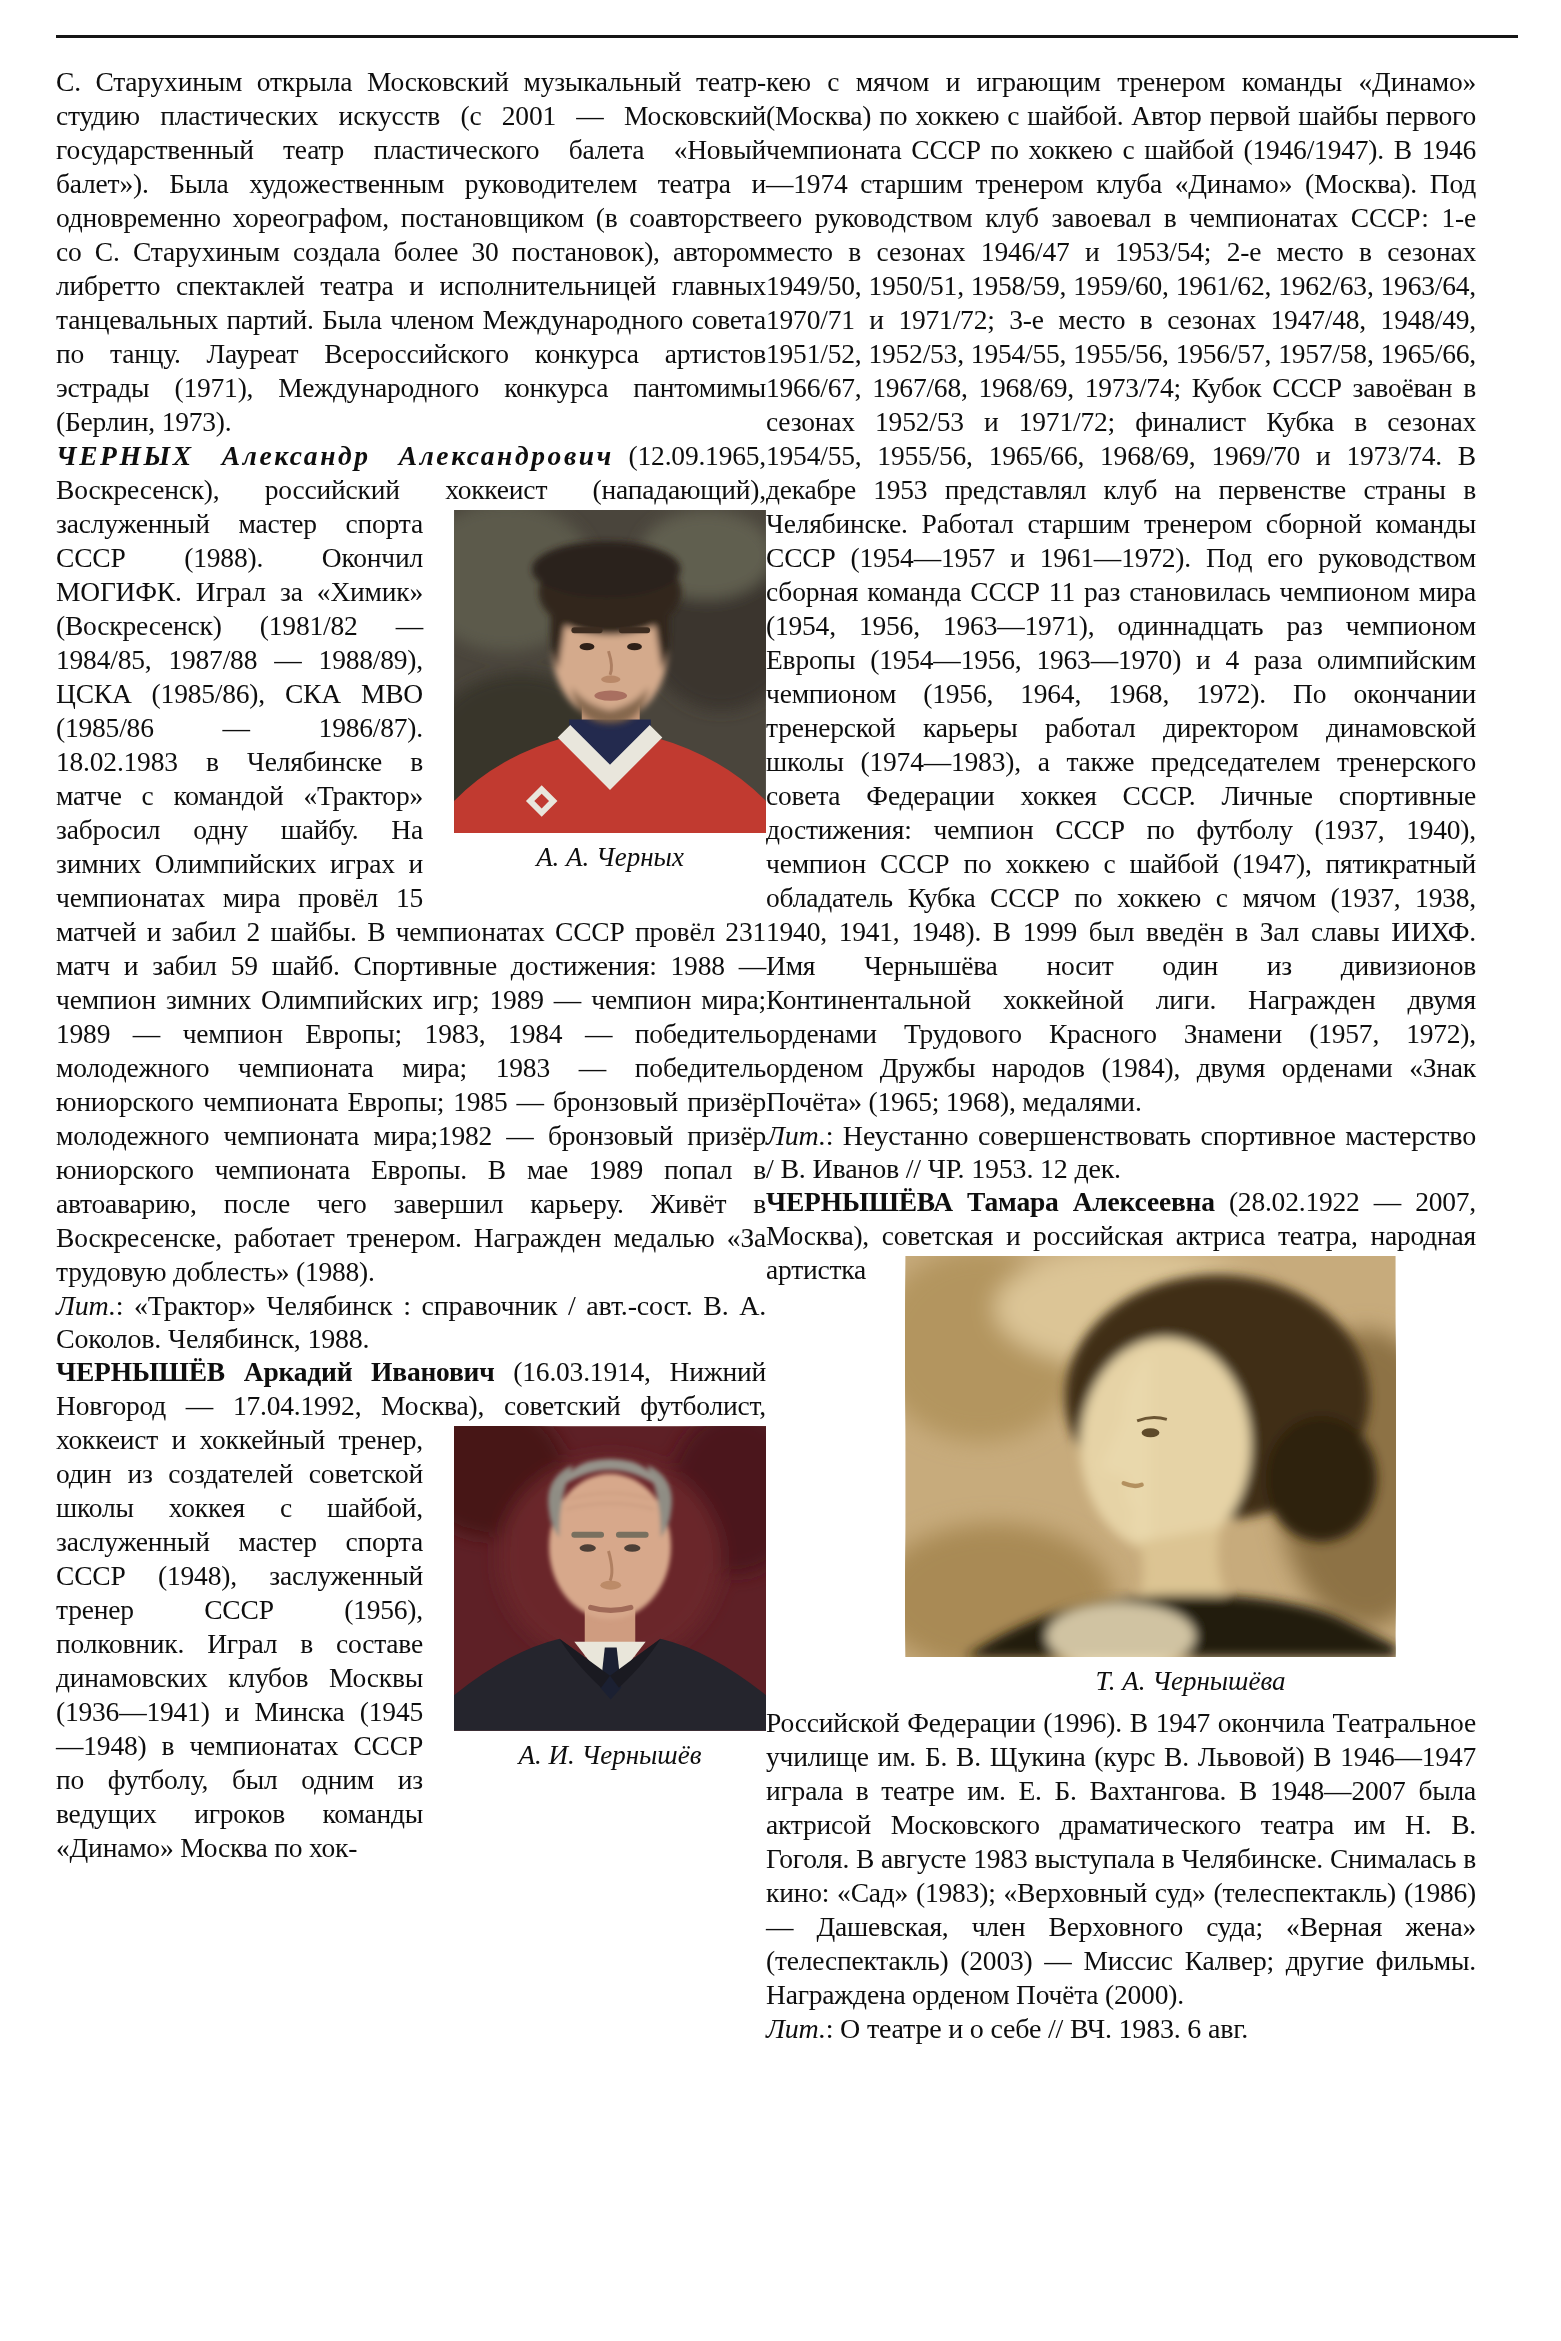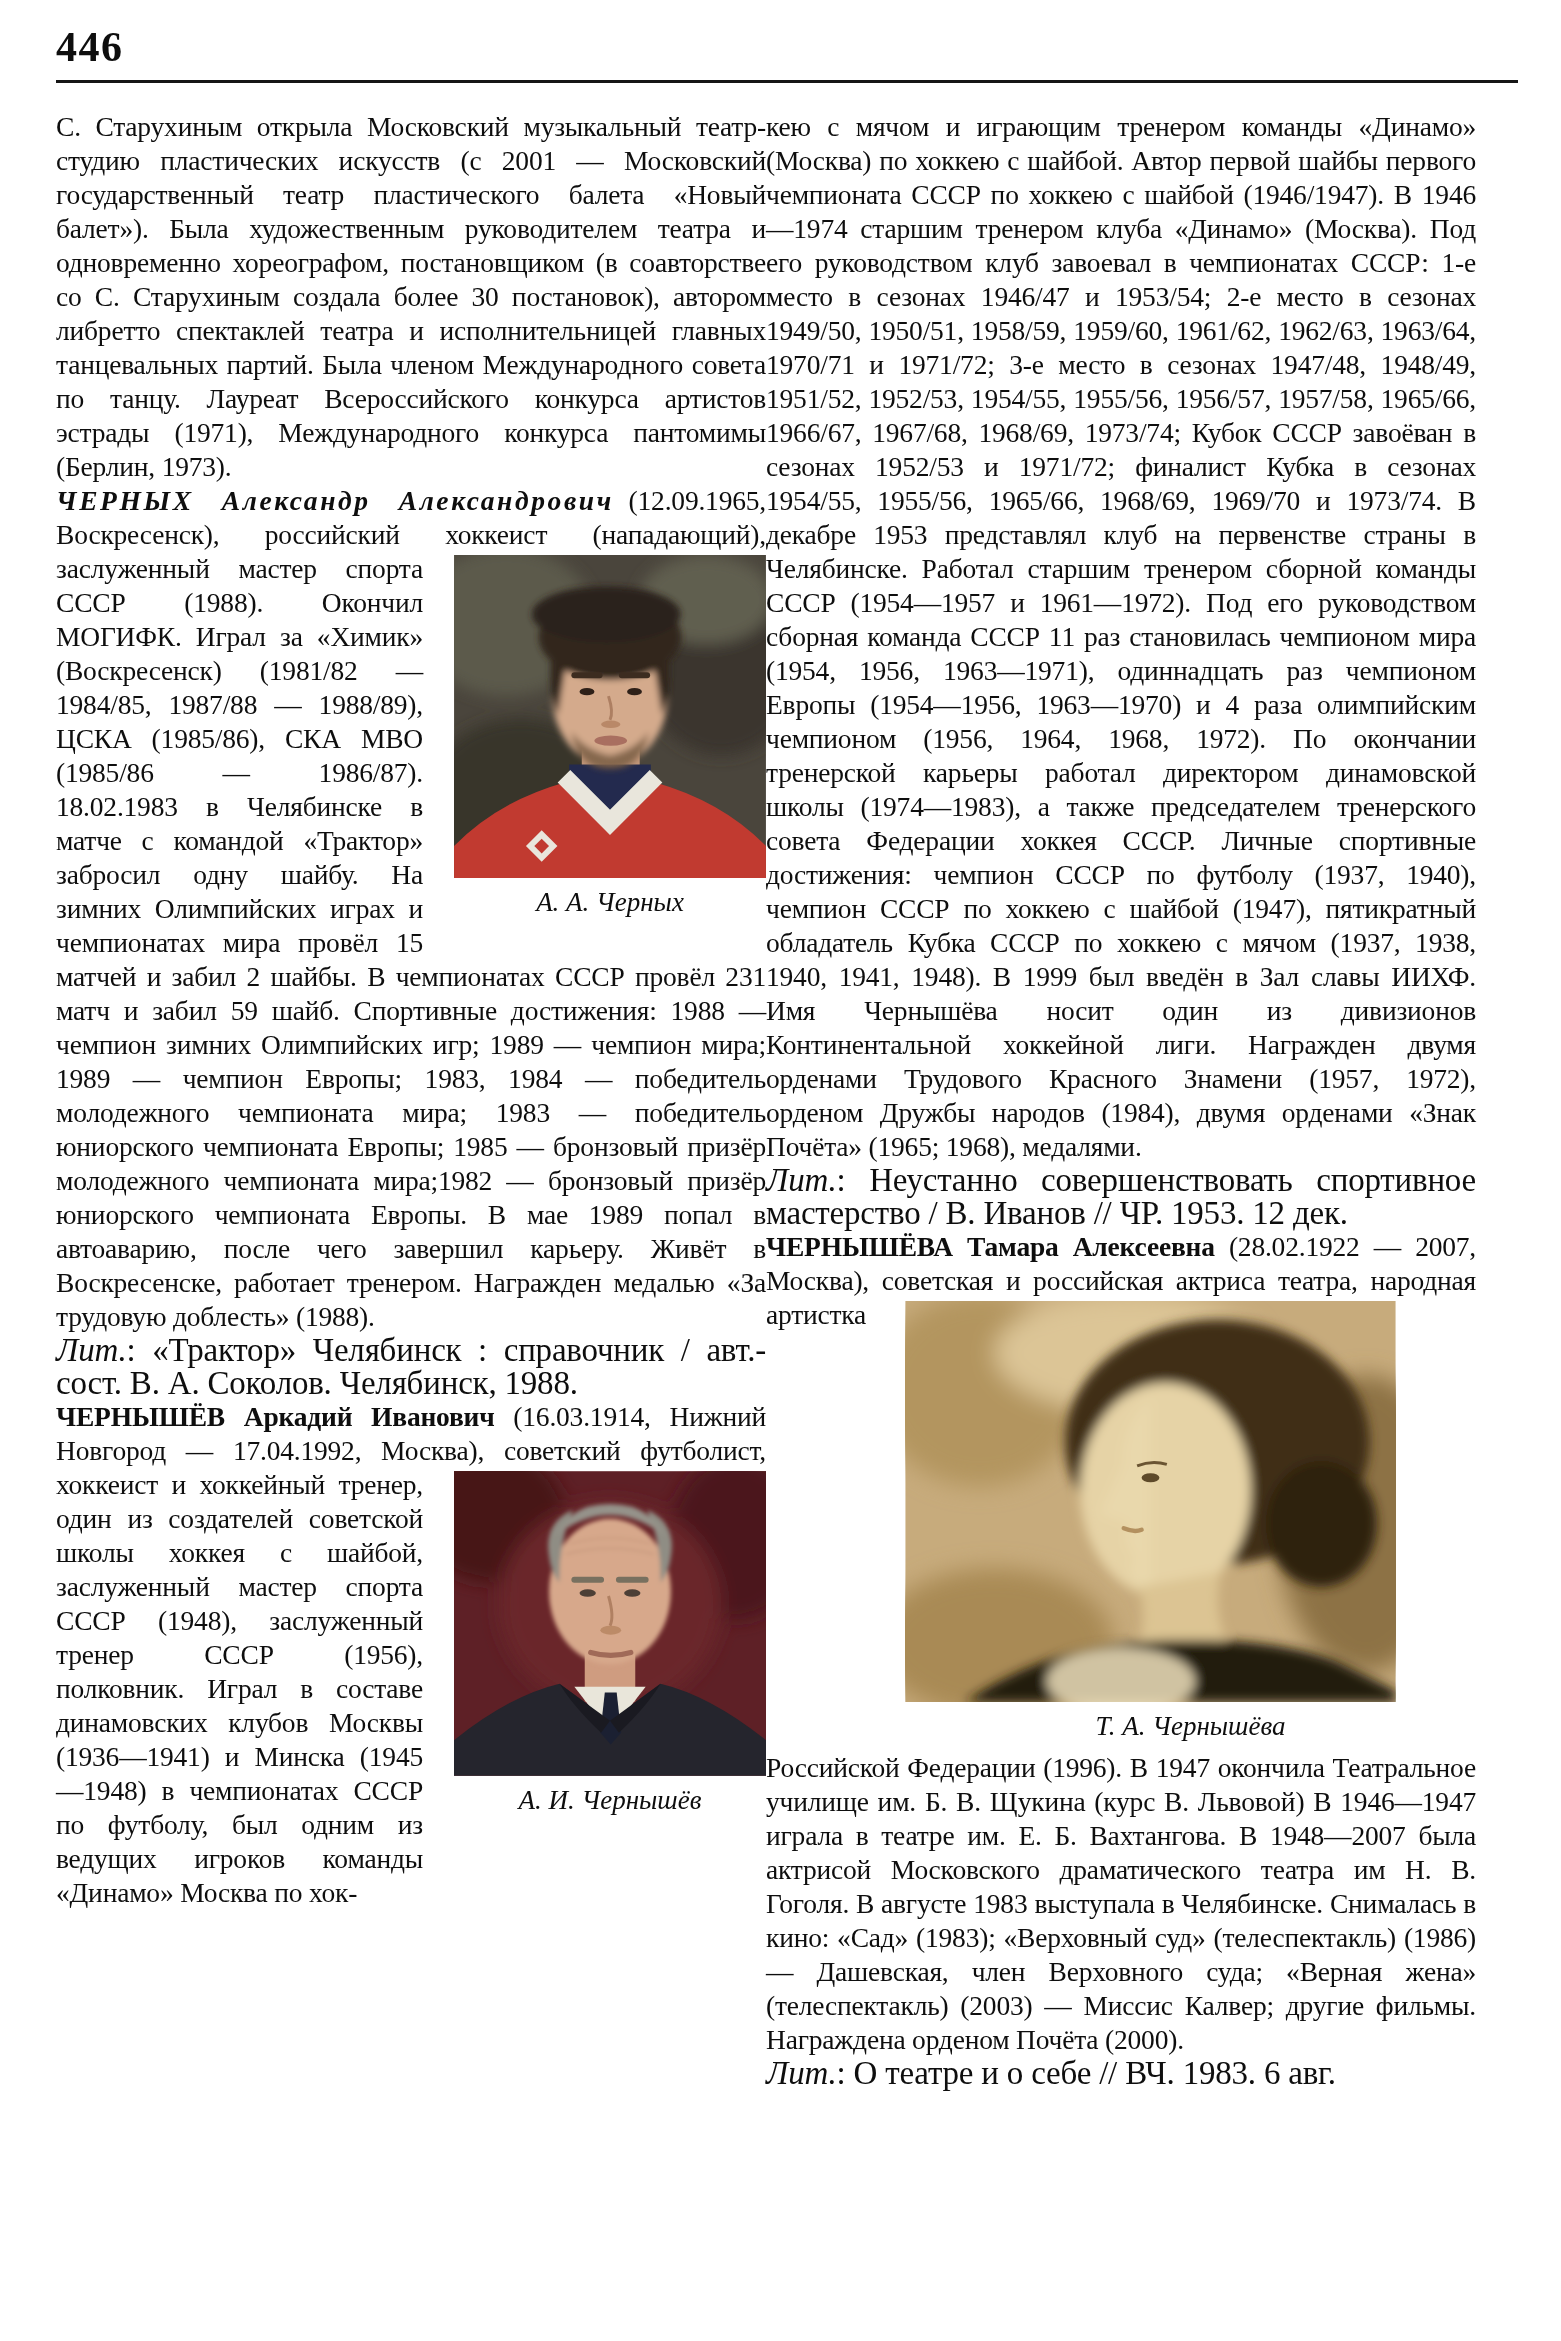"446" div.page-number { html: <div>446</div> -> none }
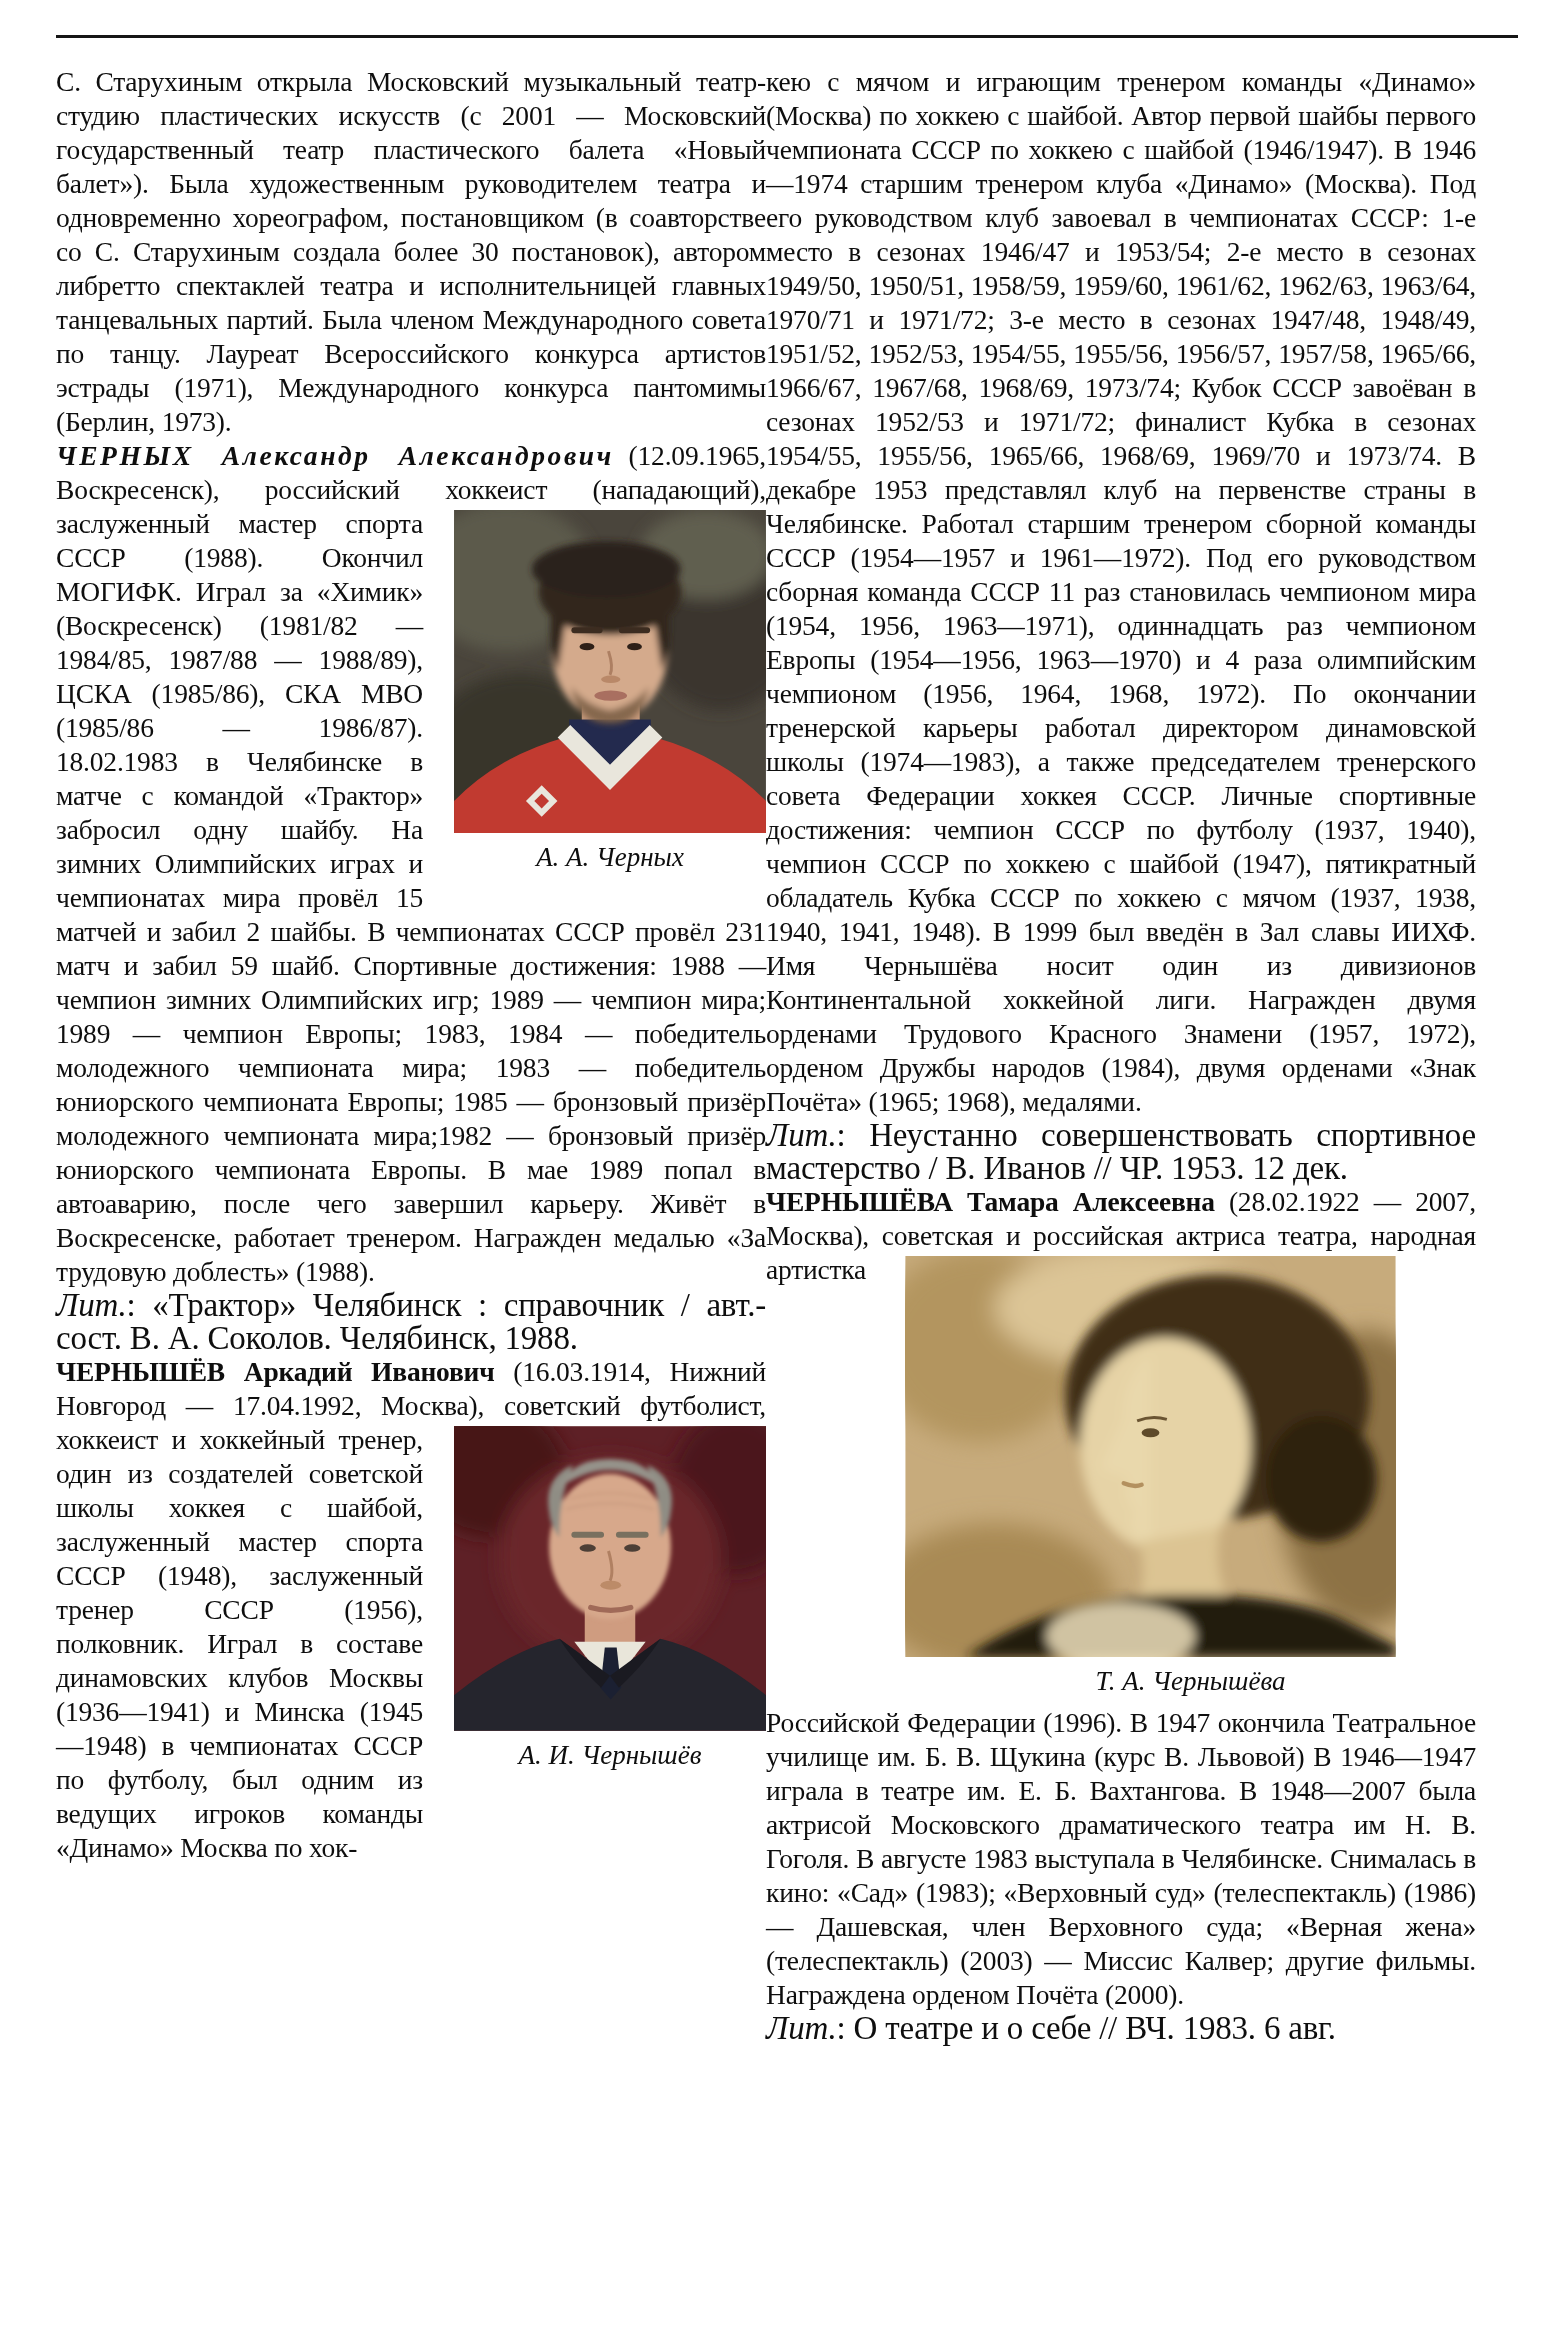"Лит.: Неустанно совершенствовать" p.lit-line { font-size: 33px -> 28px }
